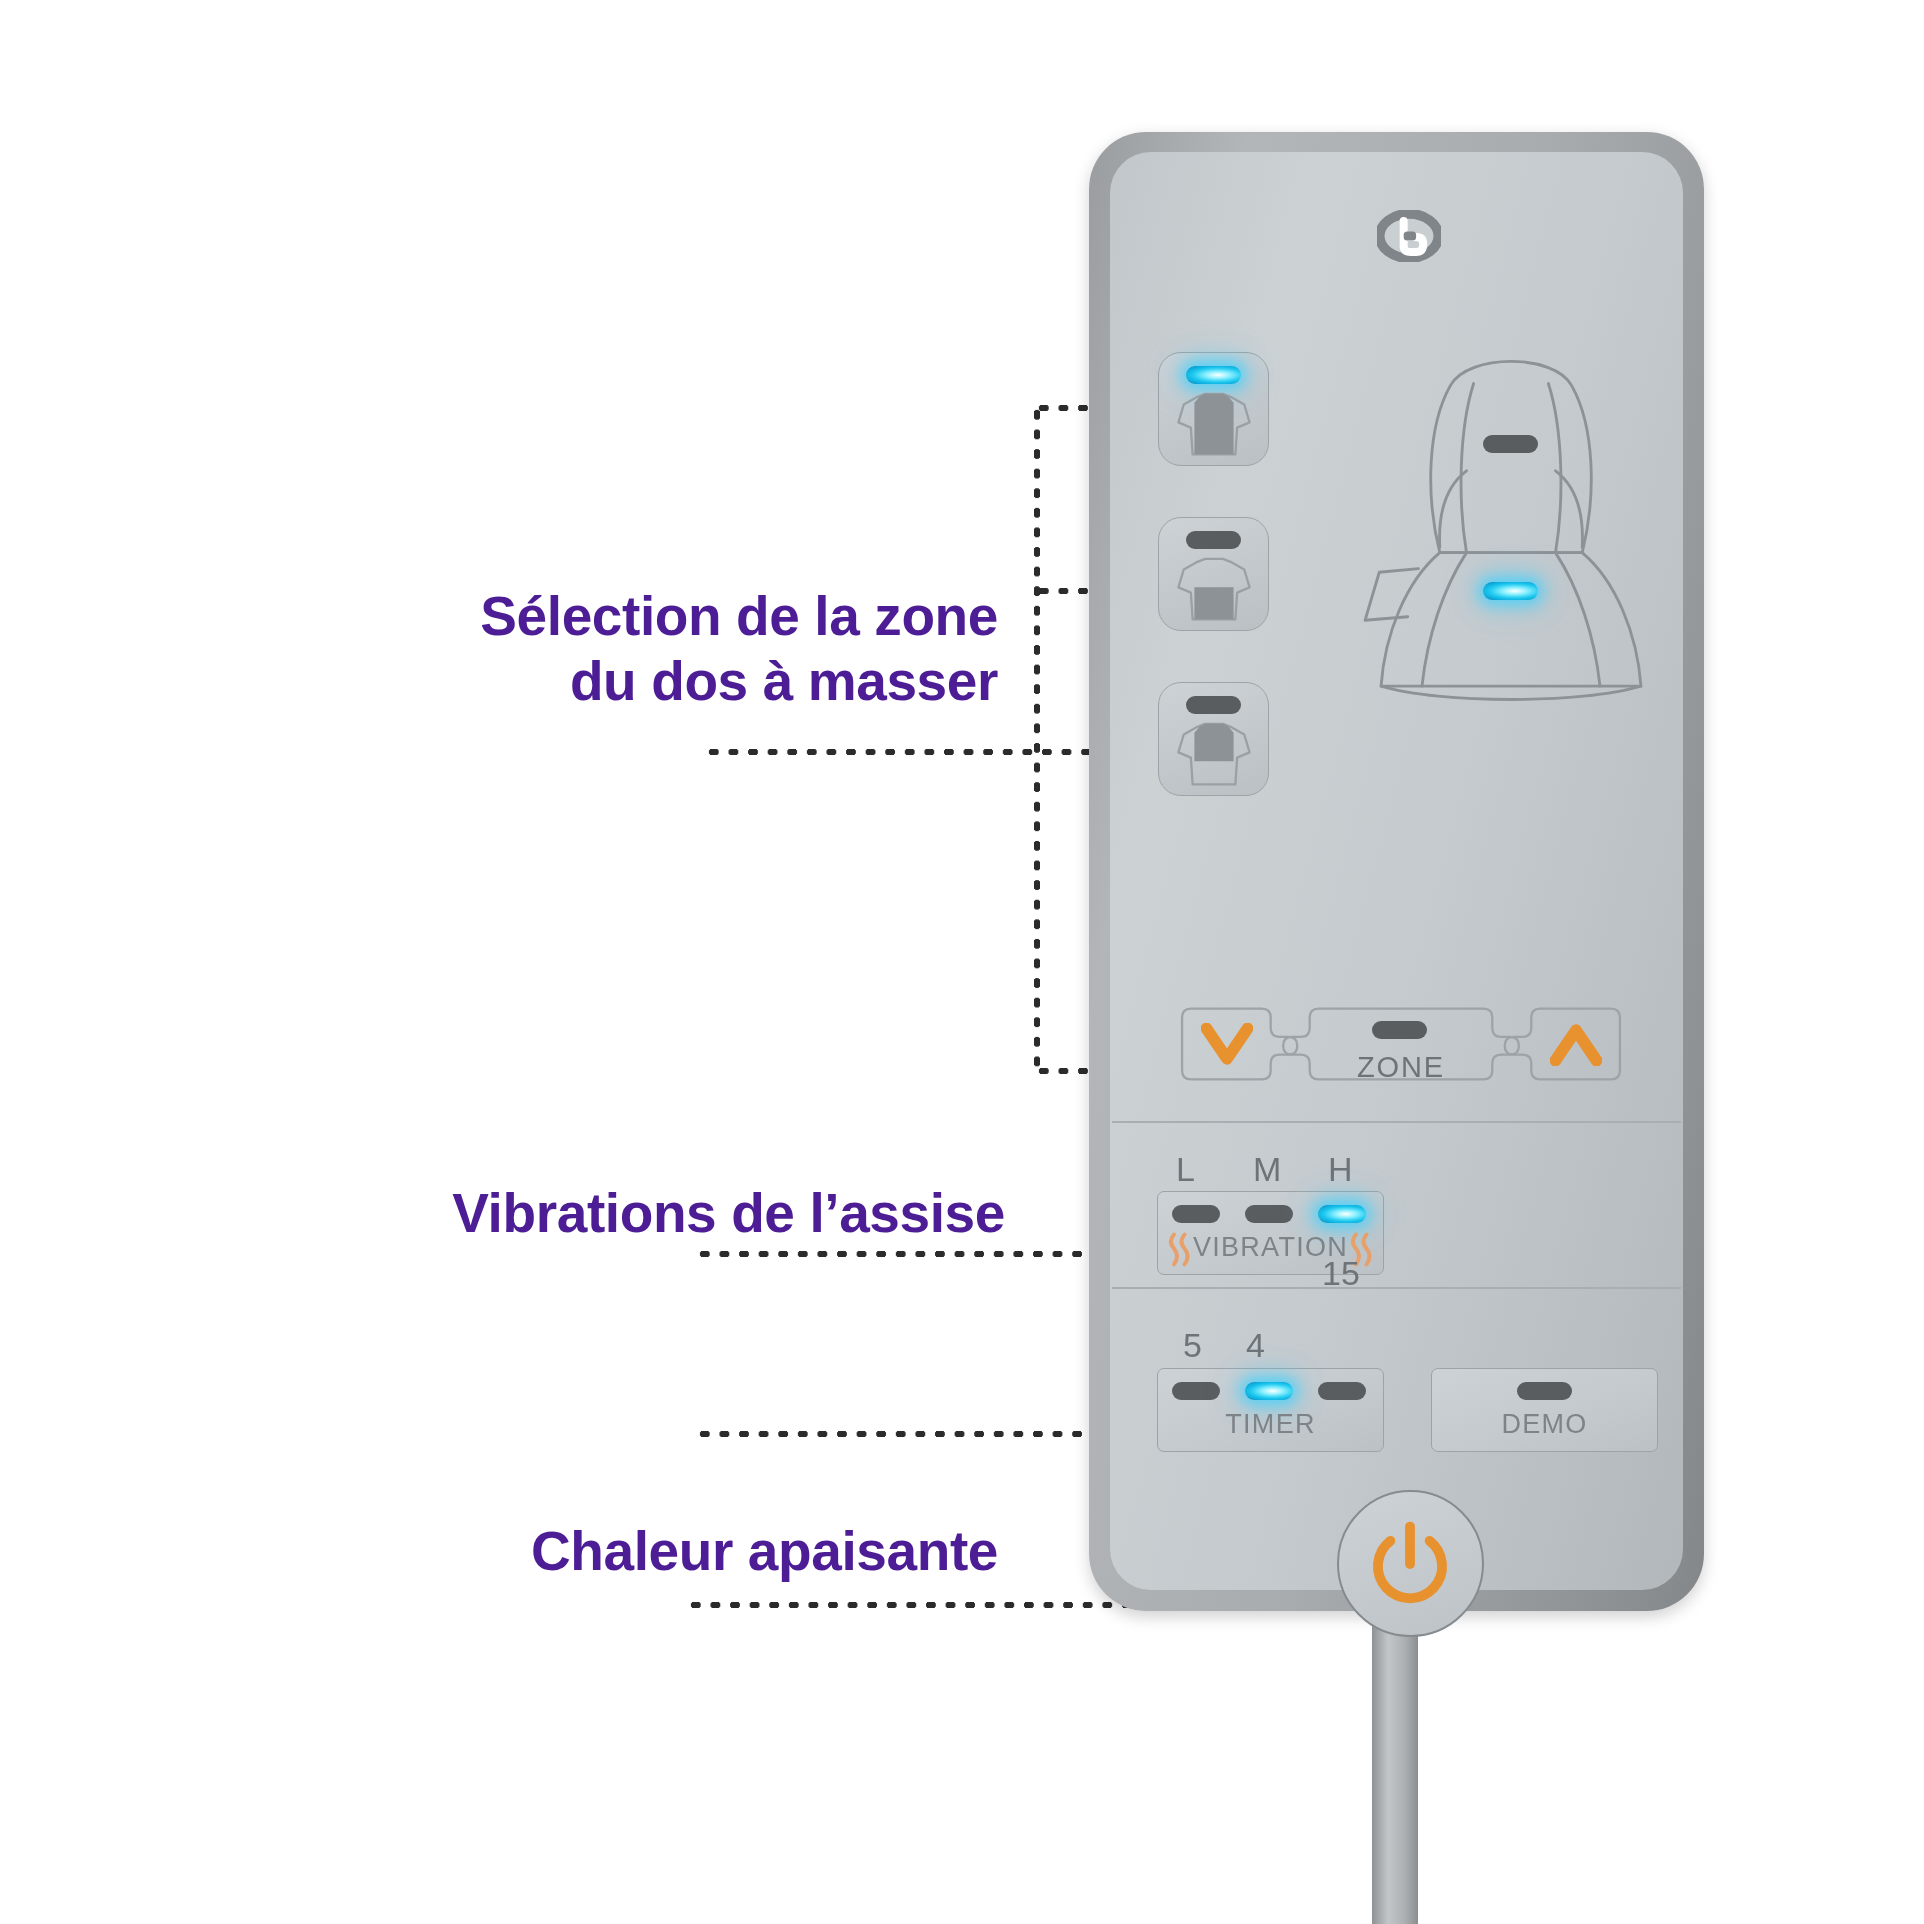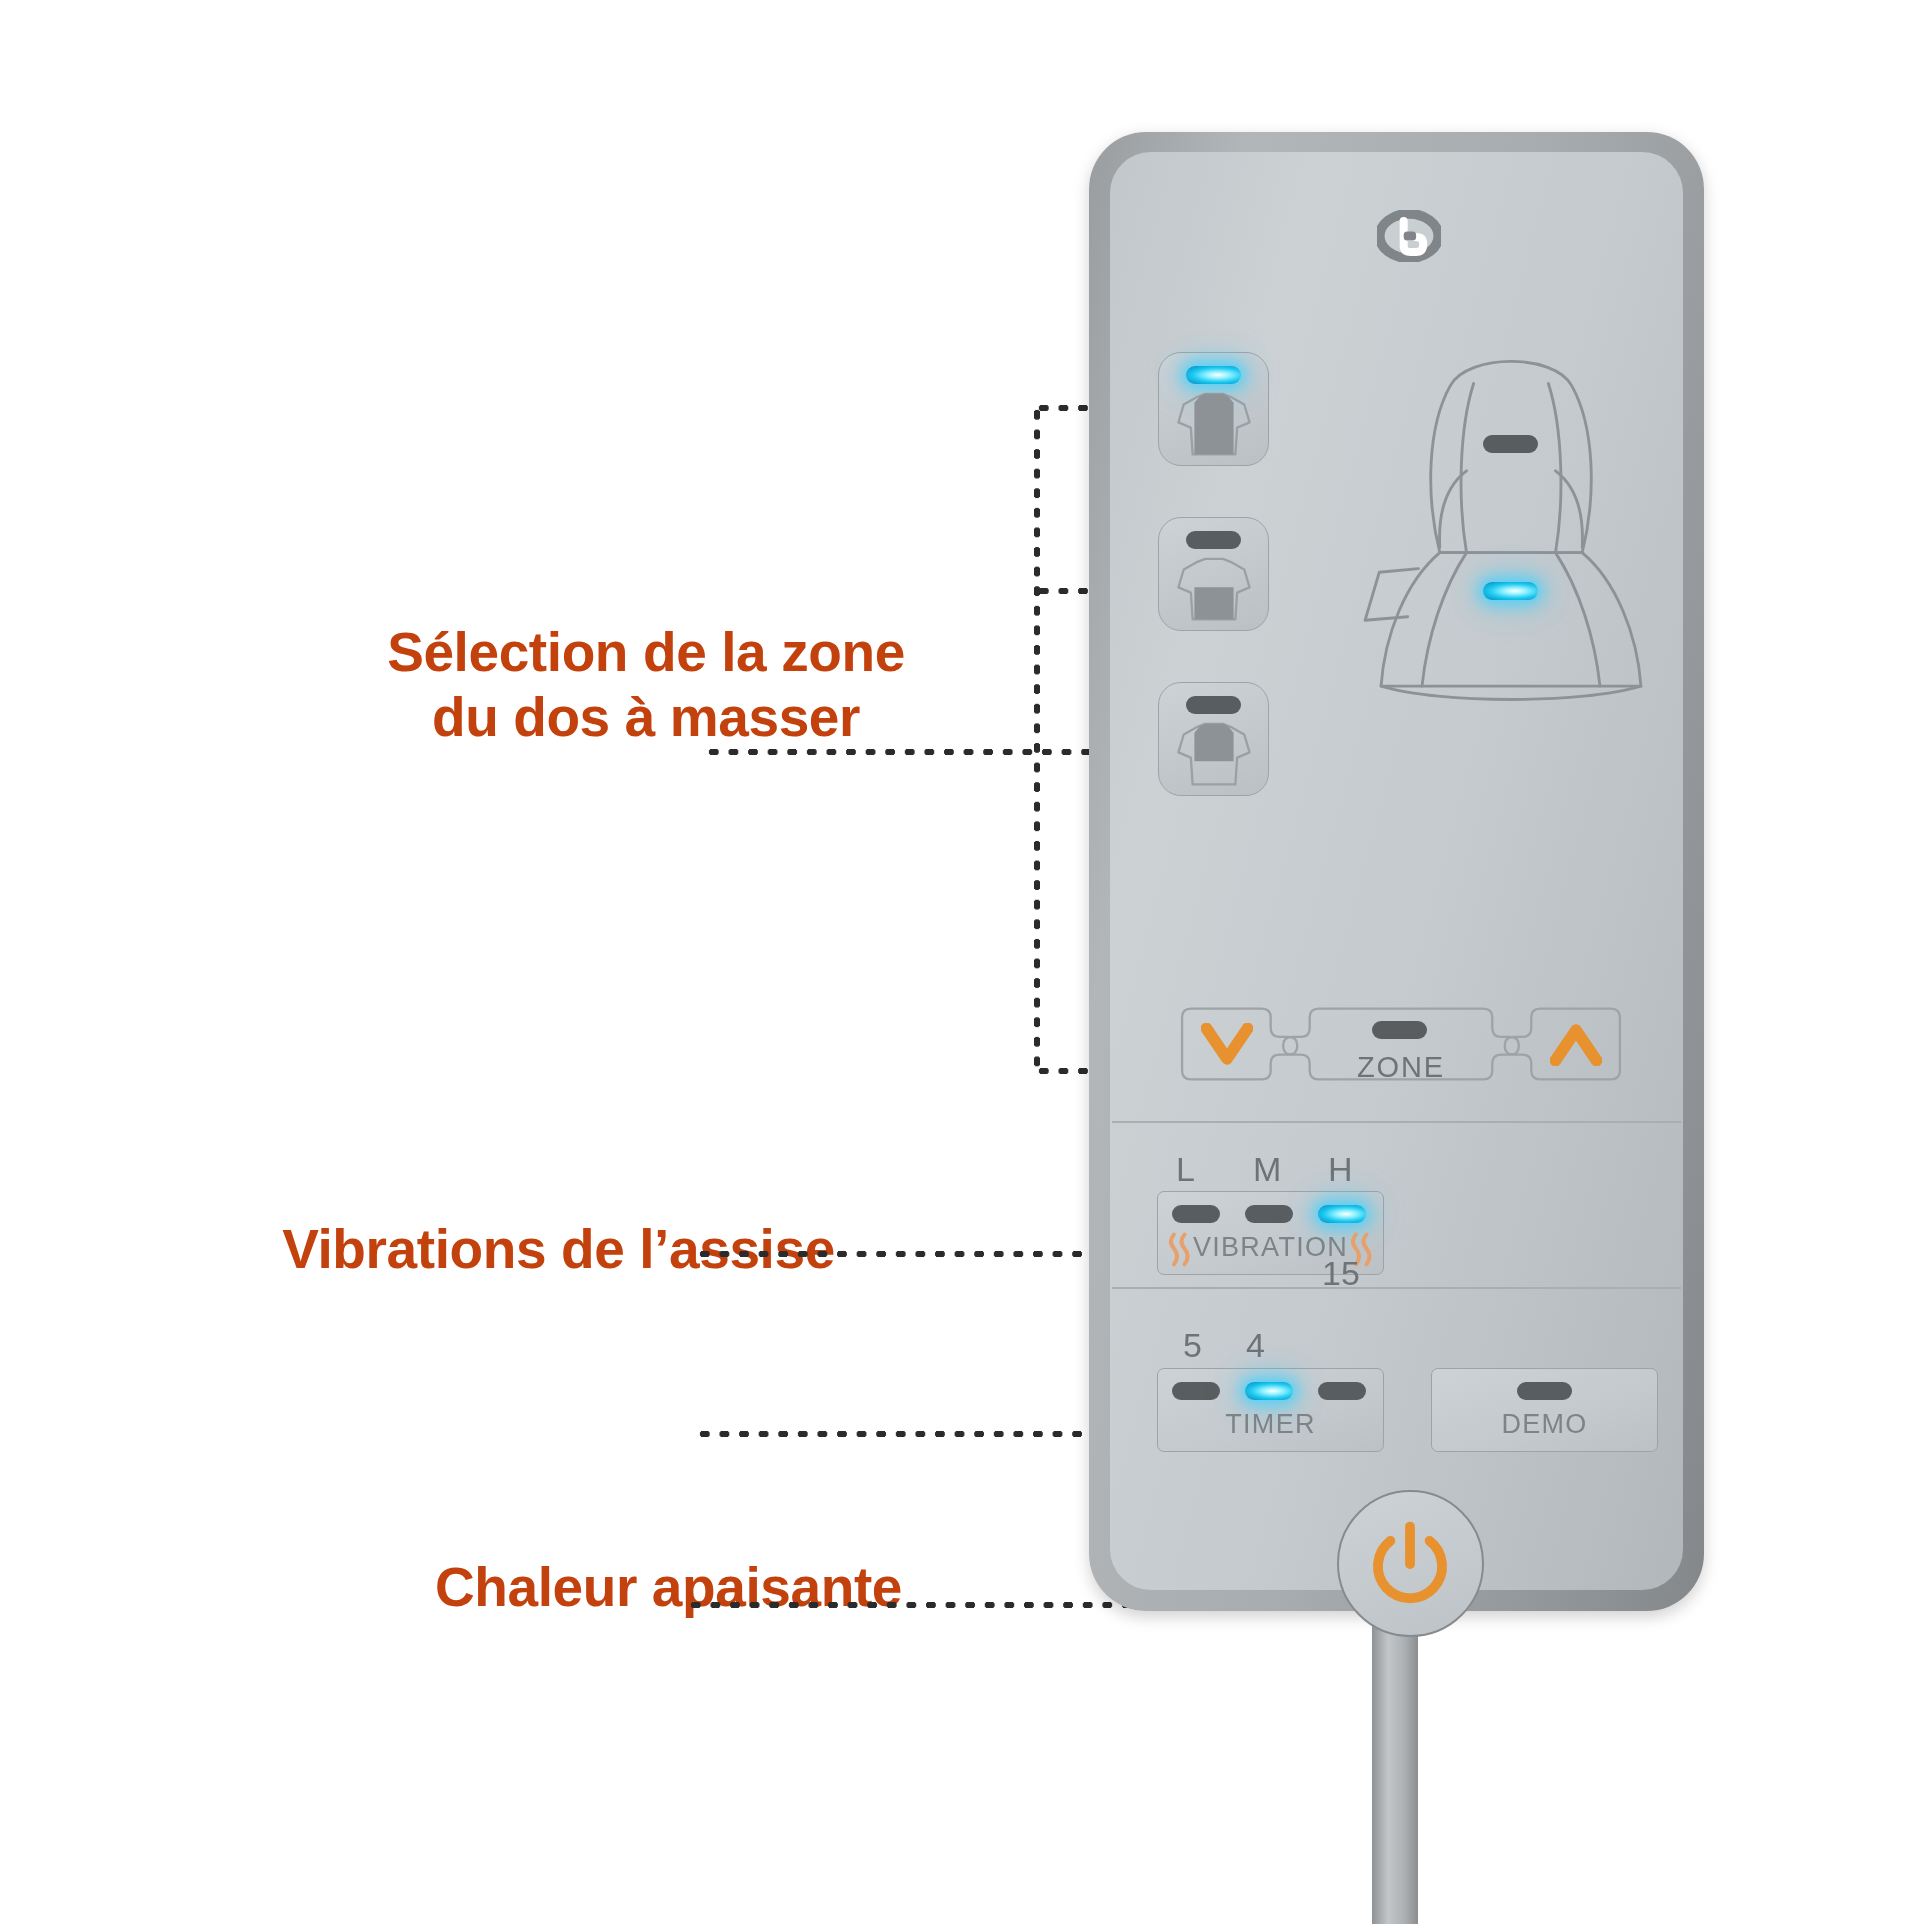"Sélection de la zone" .anno { color: #c2410c -> #4c1d95; margin-top: 36px -> none; text-align: center -> right }
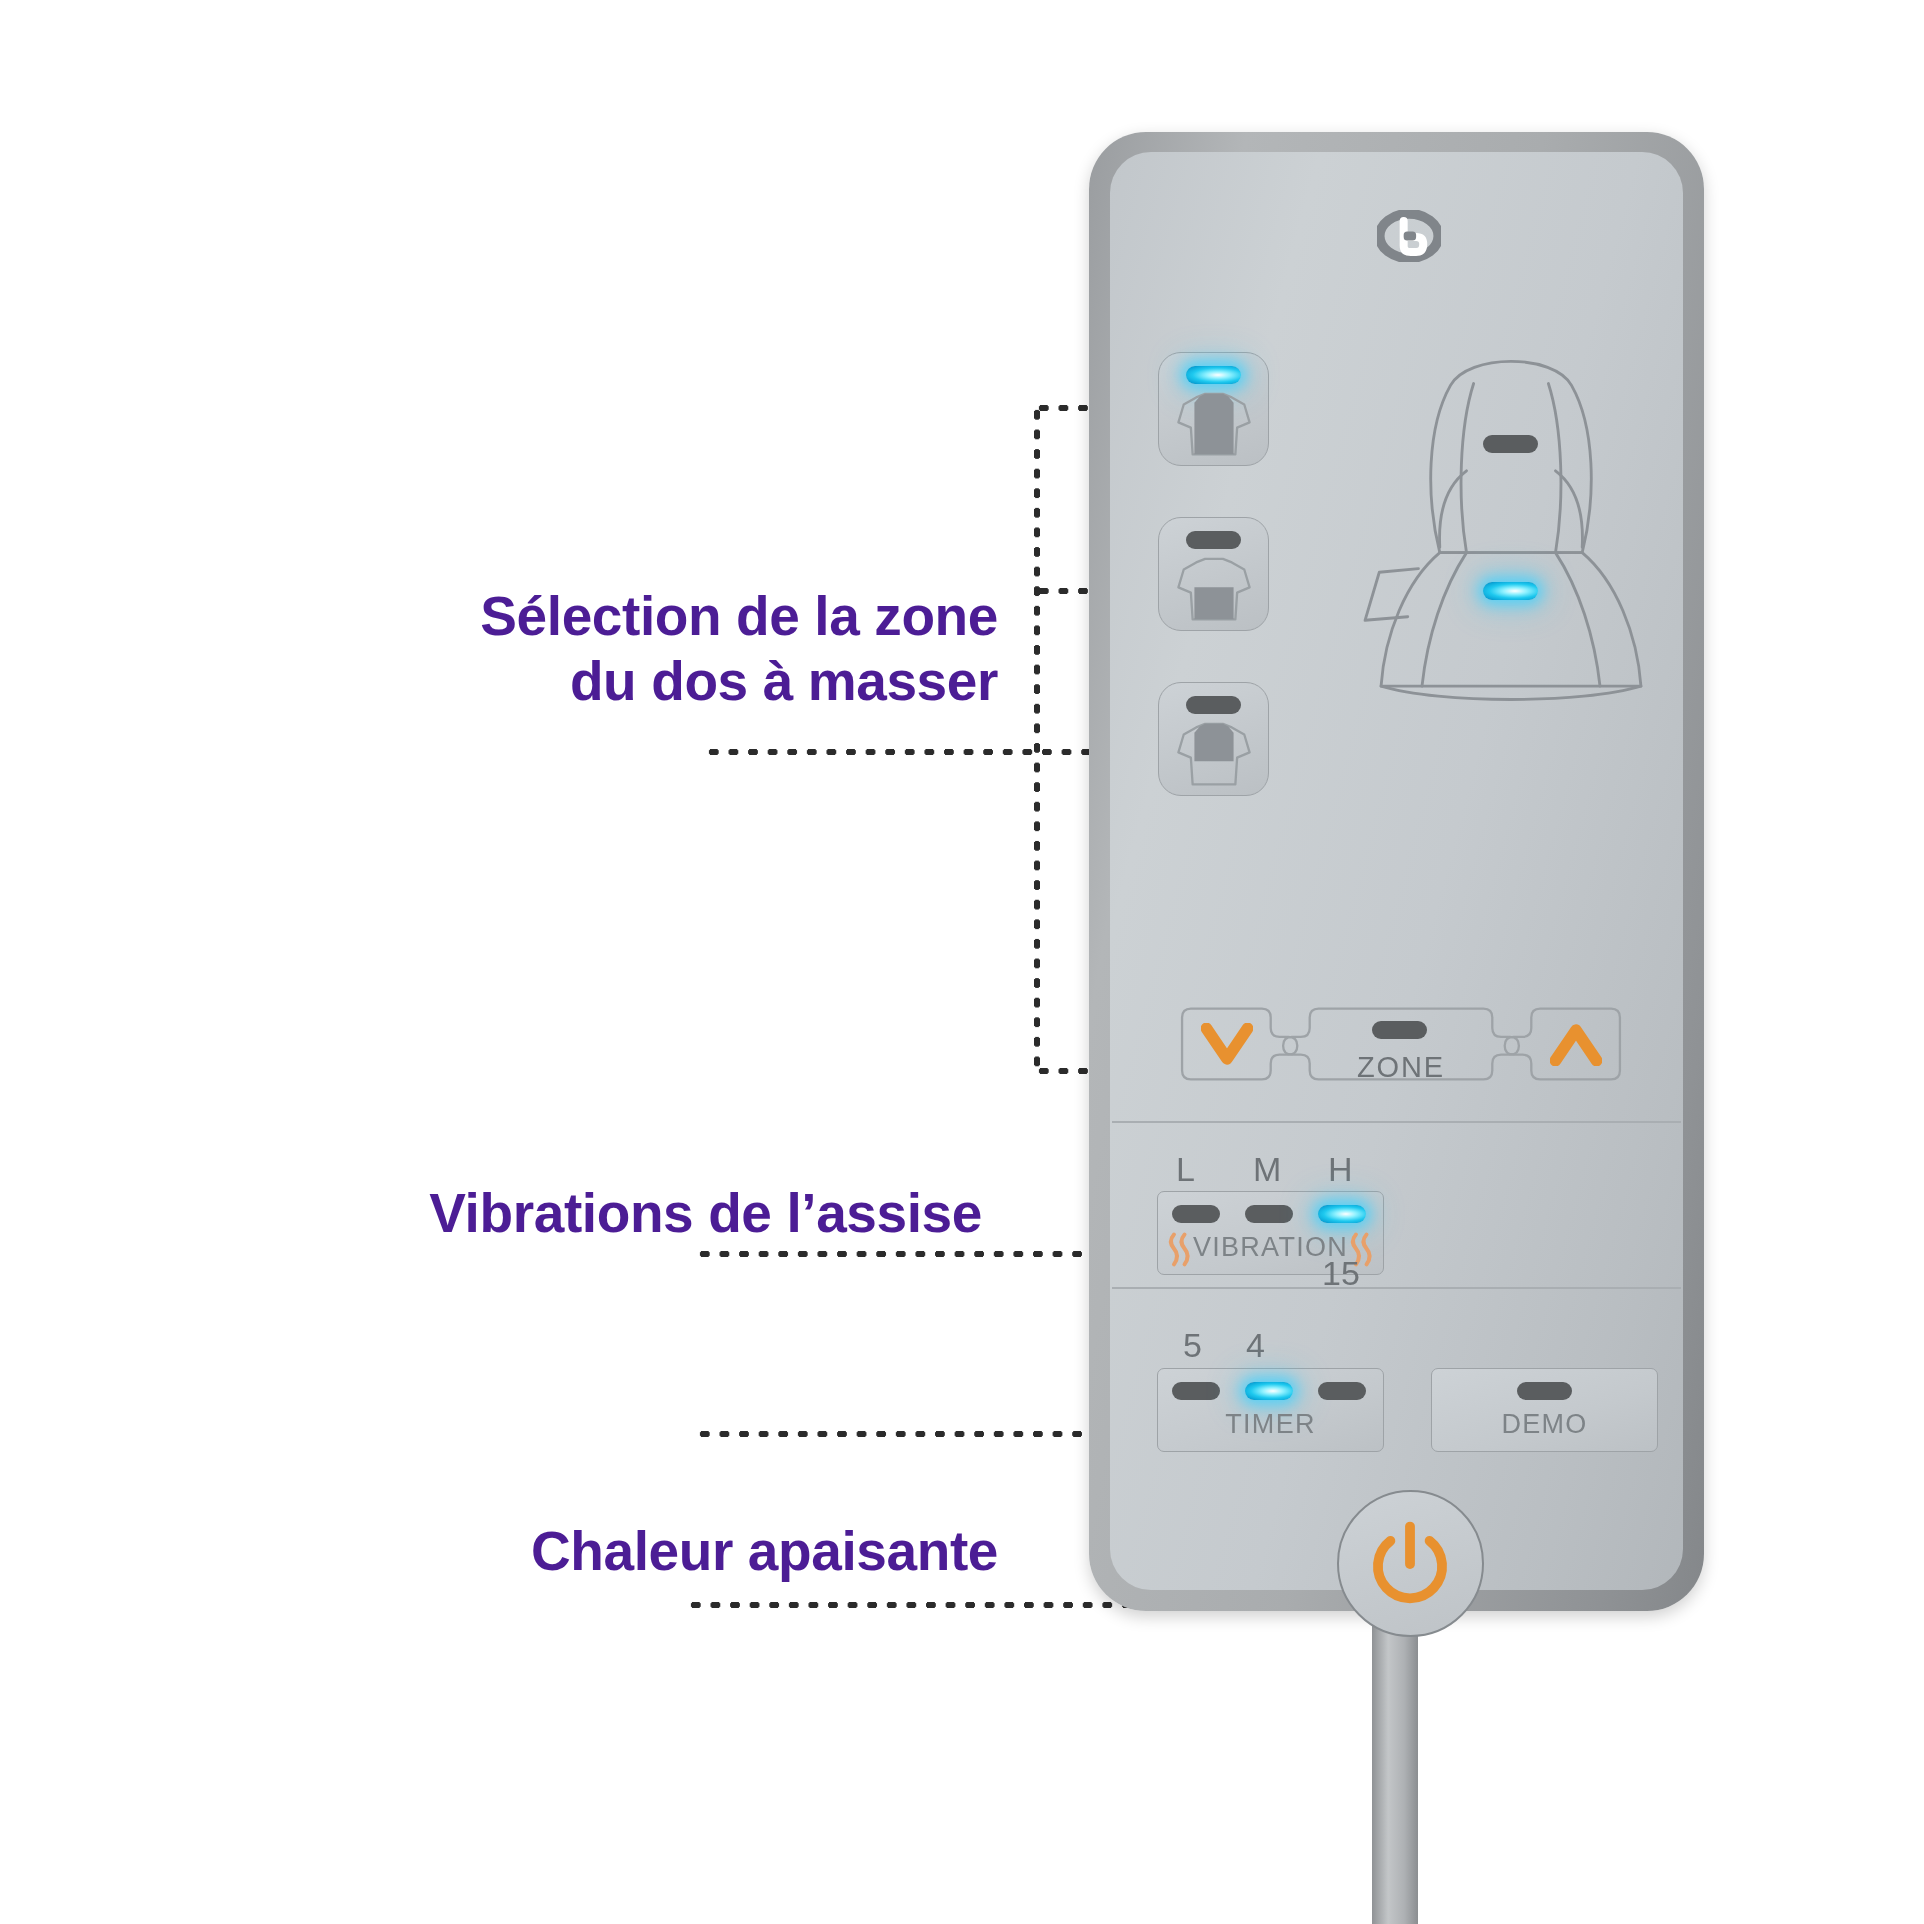"Vibrations de l’assise" #anno-vib { left: 135px -> 158px }
